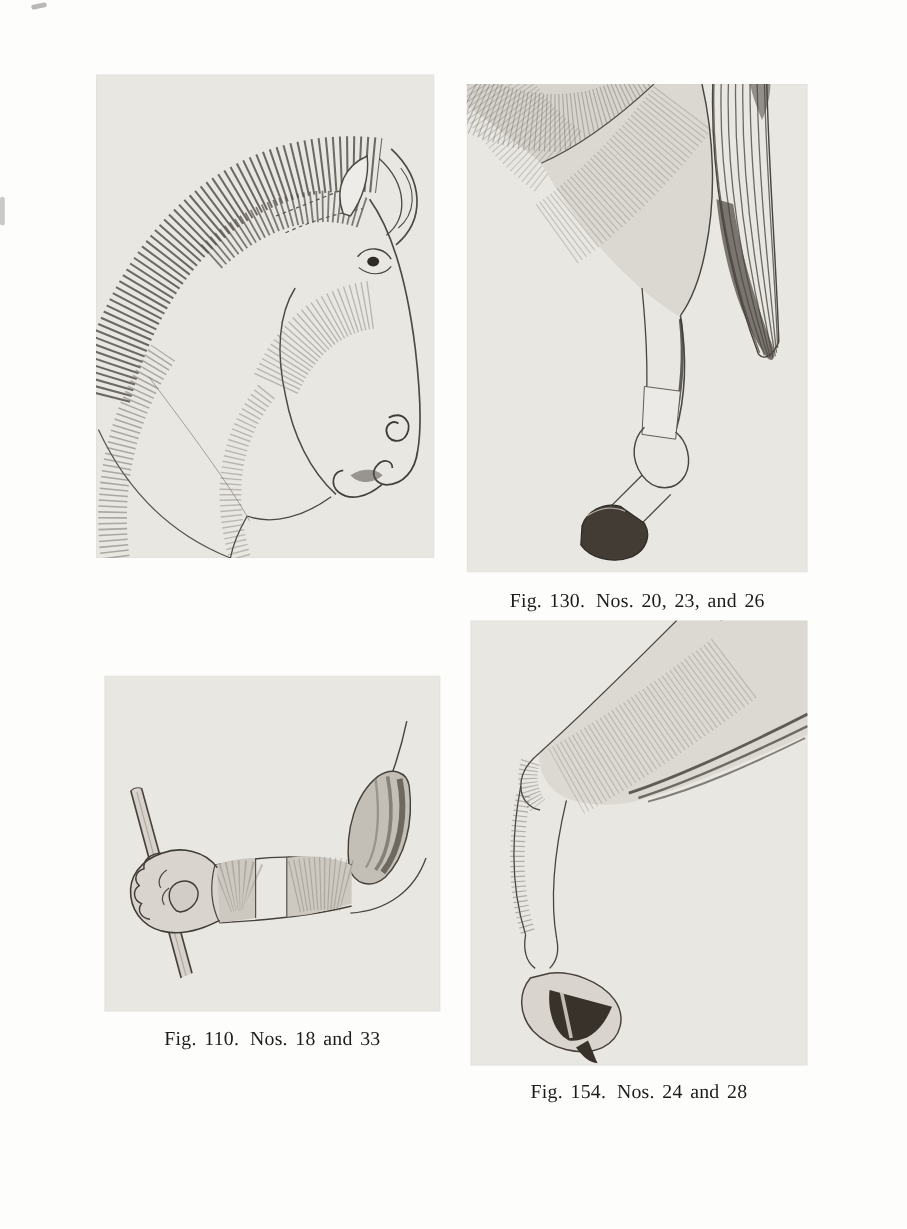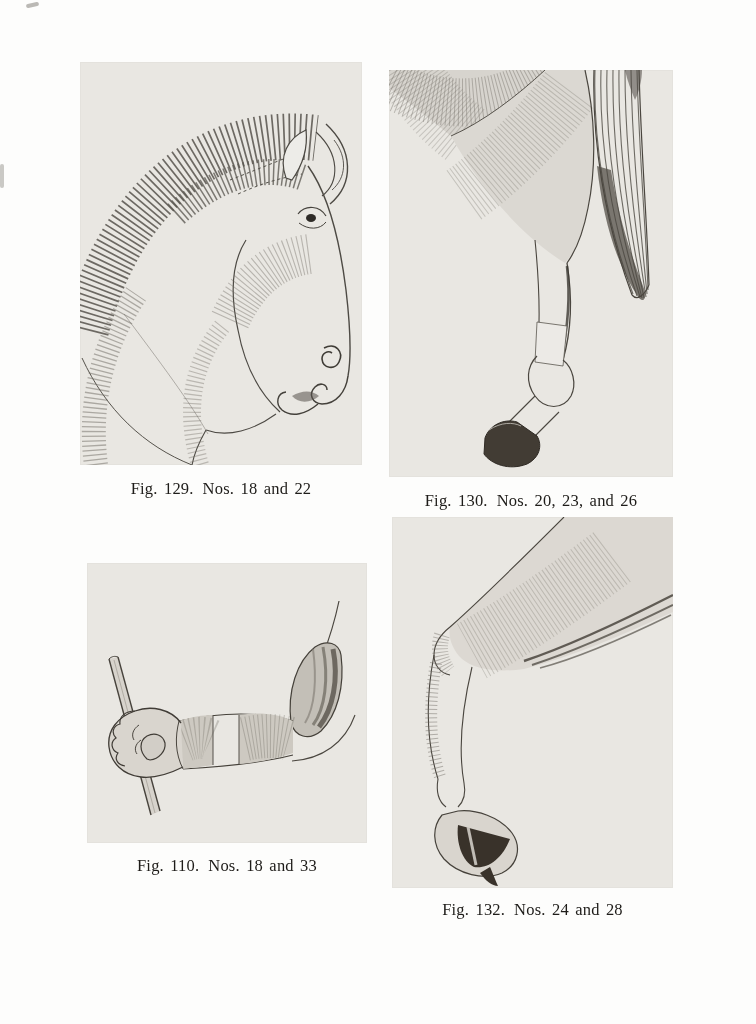"Fig. 129. Nos. 18 and" figcaption.caption { html: <figcaption> <span>Fig. 129.</span><span>Nos. 18 and 22</span> </figcaption> -> none }
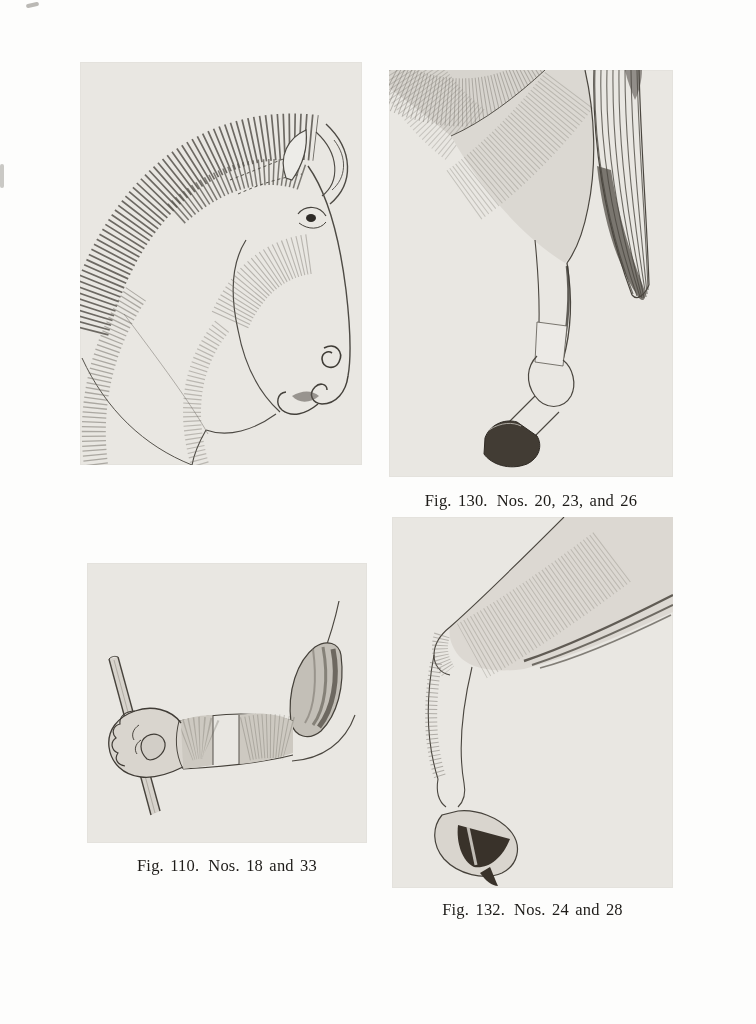"Fig. 132." span.cap-label { text: 132 -> 154 }
